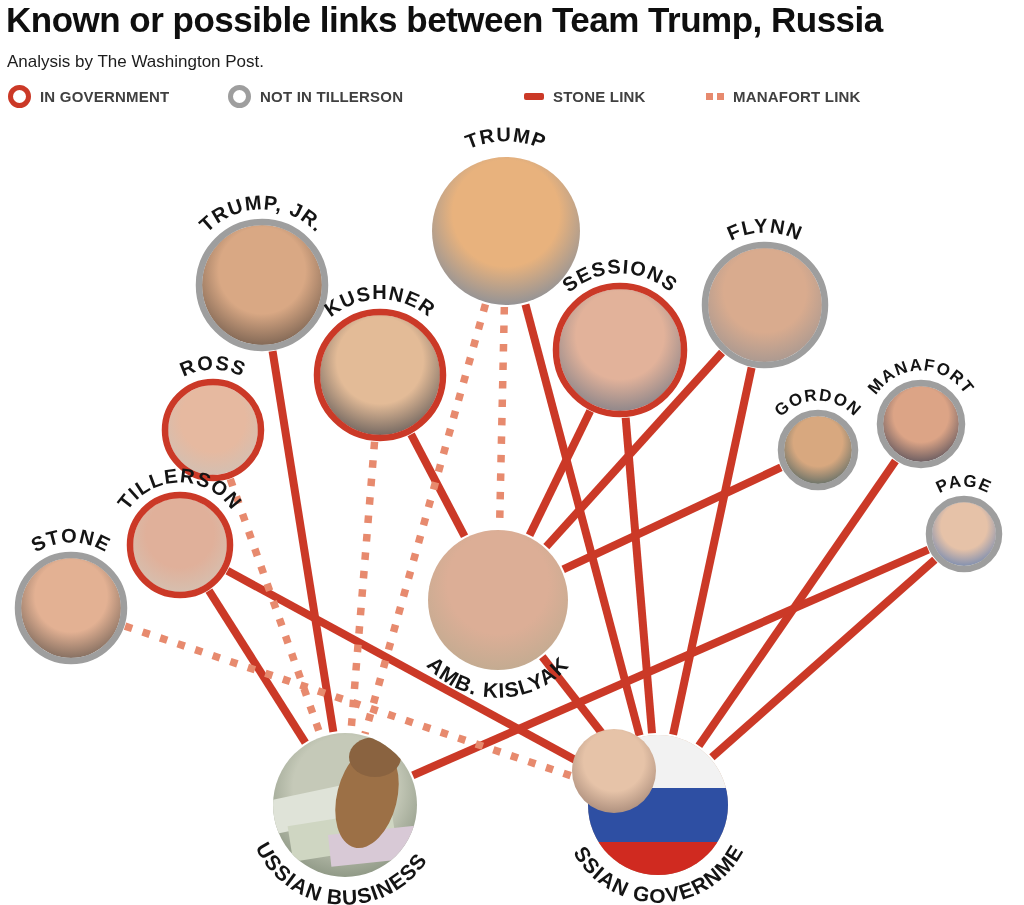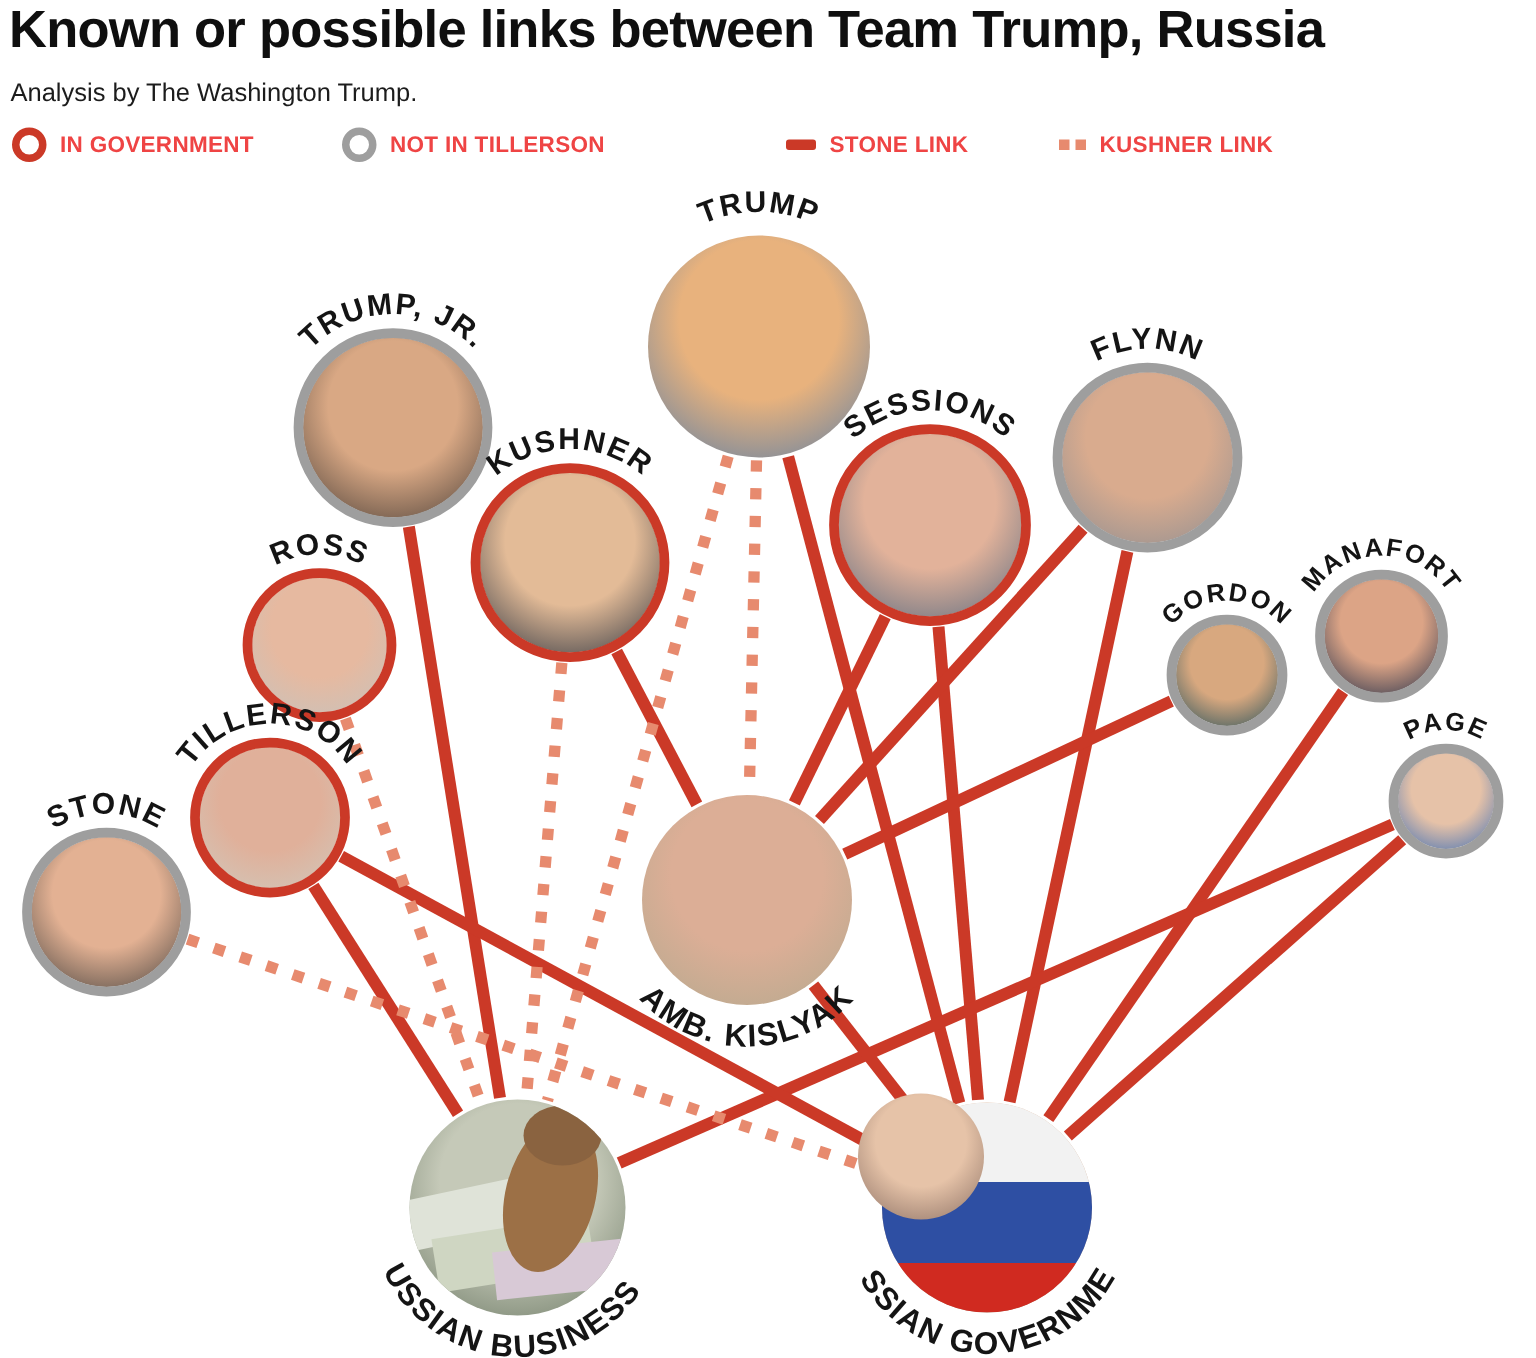"Analysis by The Washington Trump." div.hdr-sub { text: Trump -> Post }
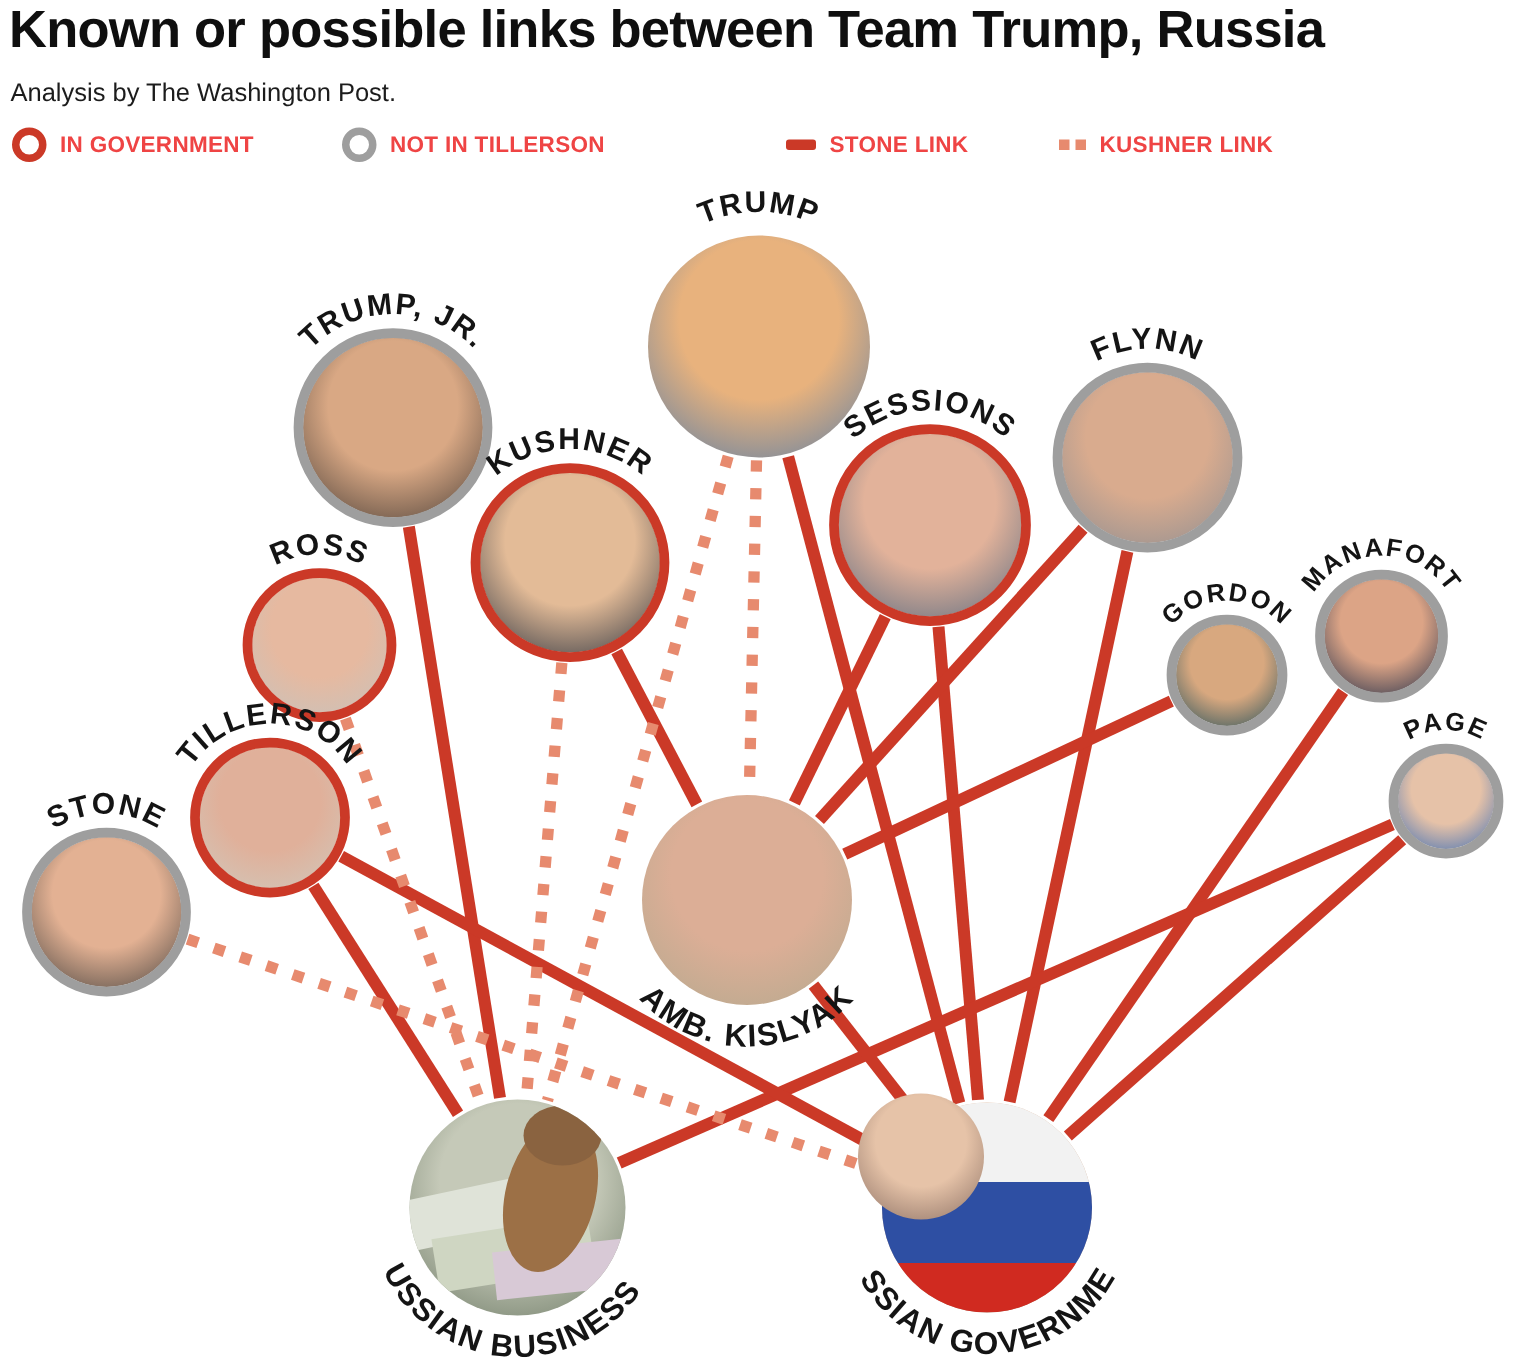"IN GOVERNMENT" .leg-label { color: #ef4444 -> #404040 }
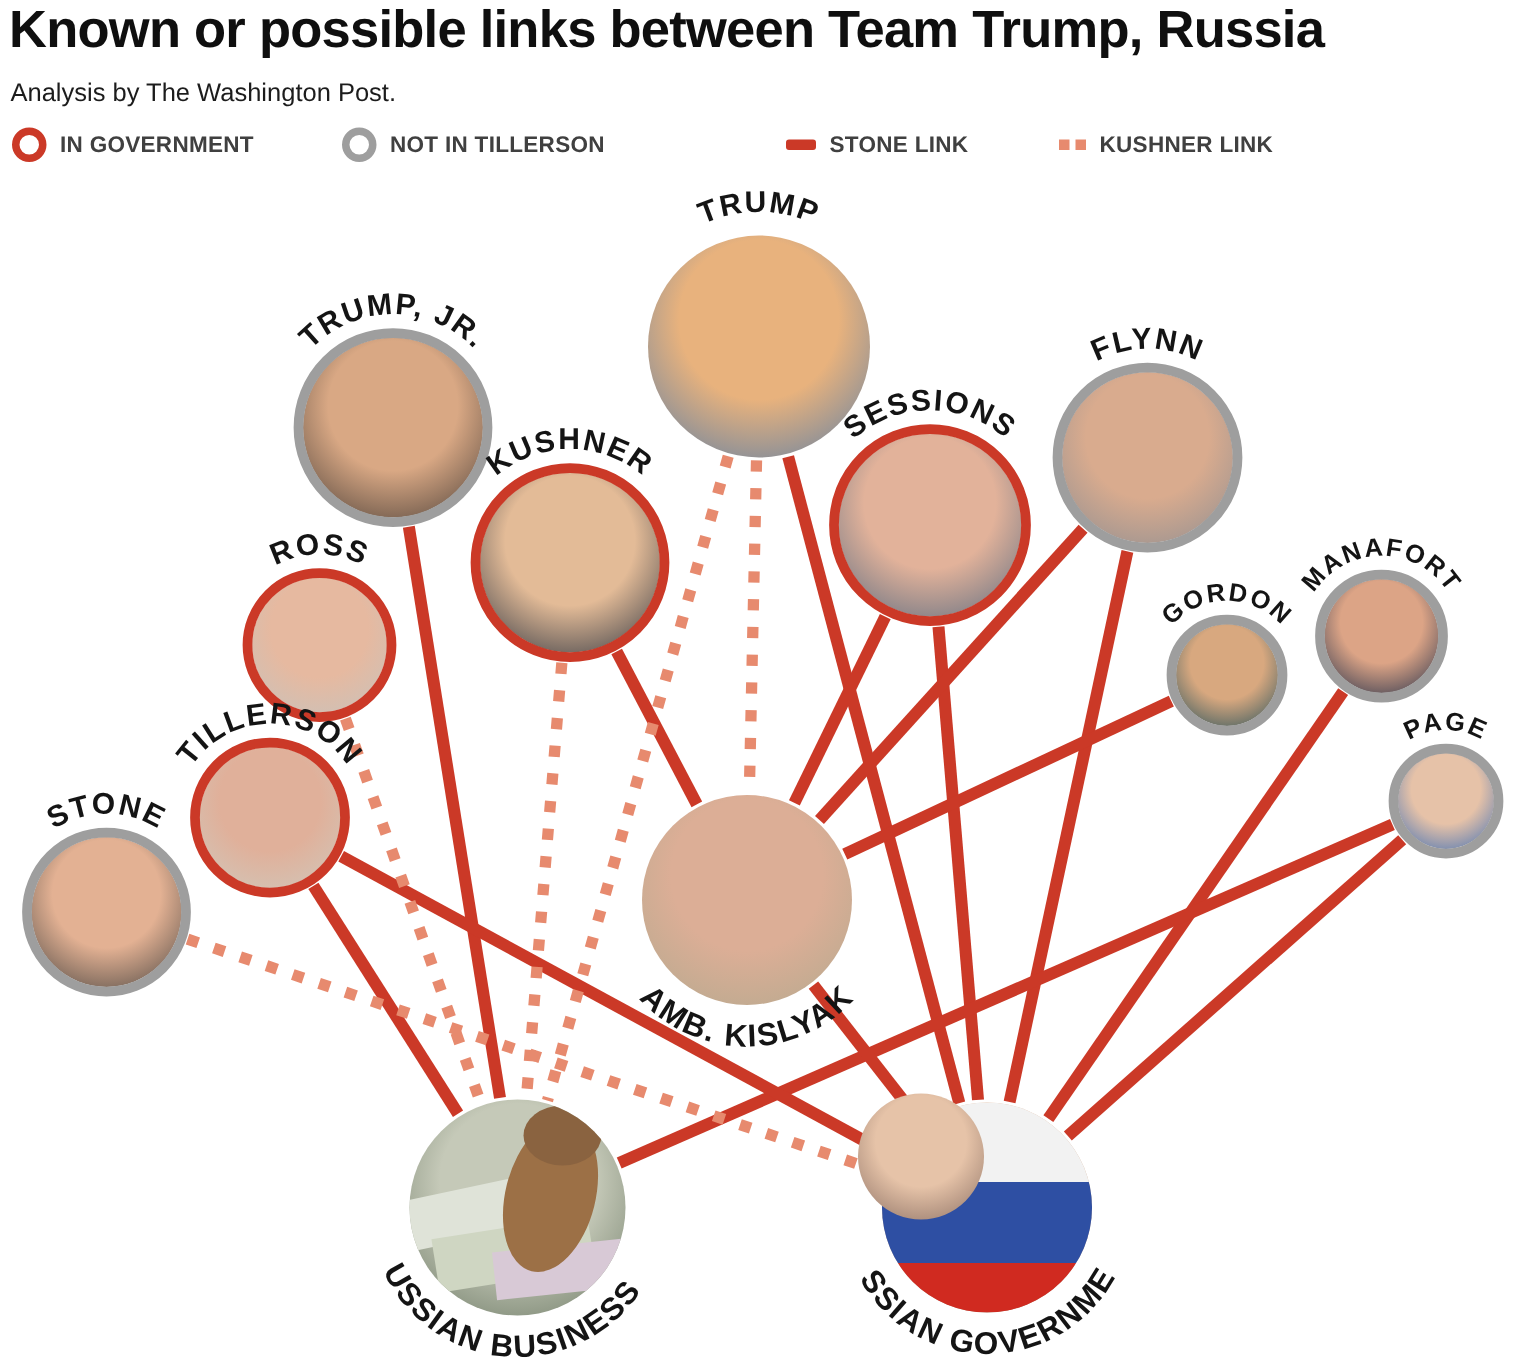"KUSHNER LINK" span.leg-label { text: KUSHNER -> MANAFORT }
